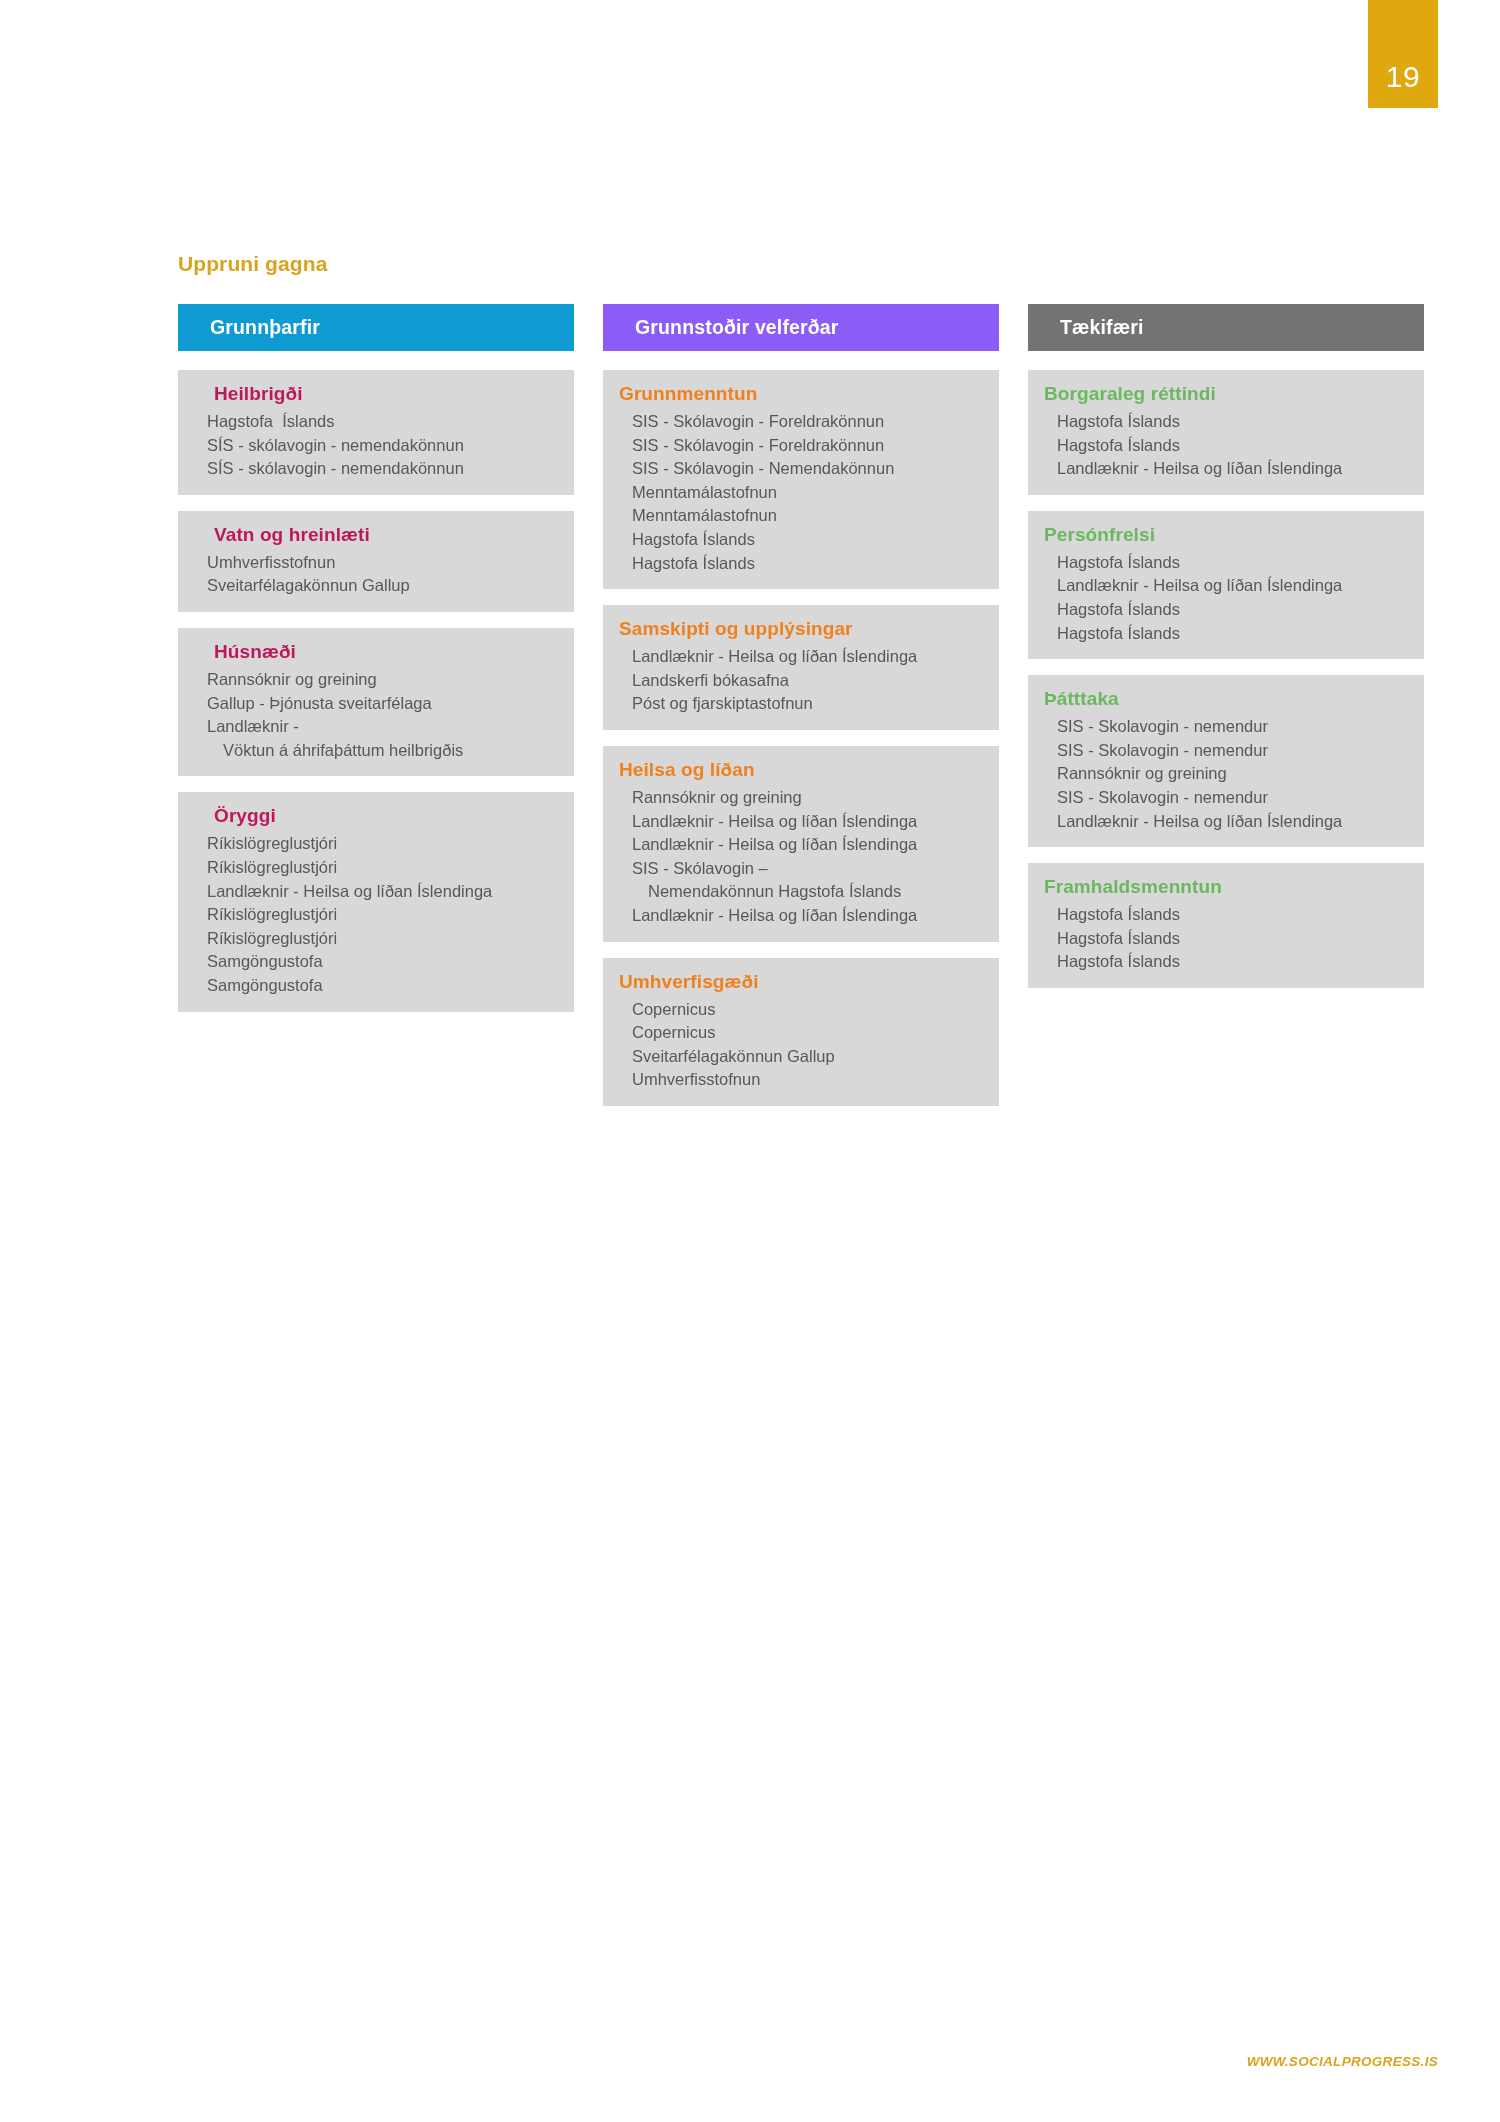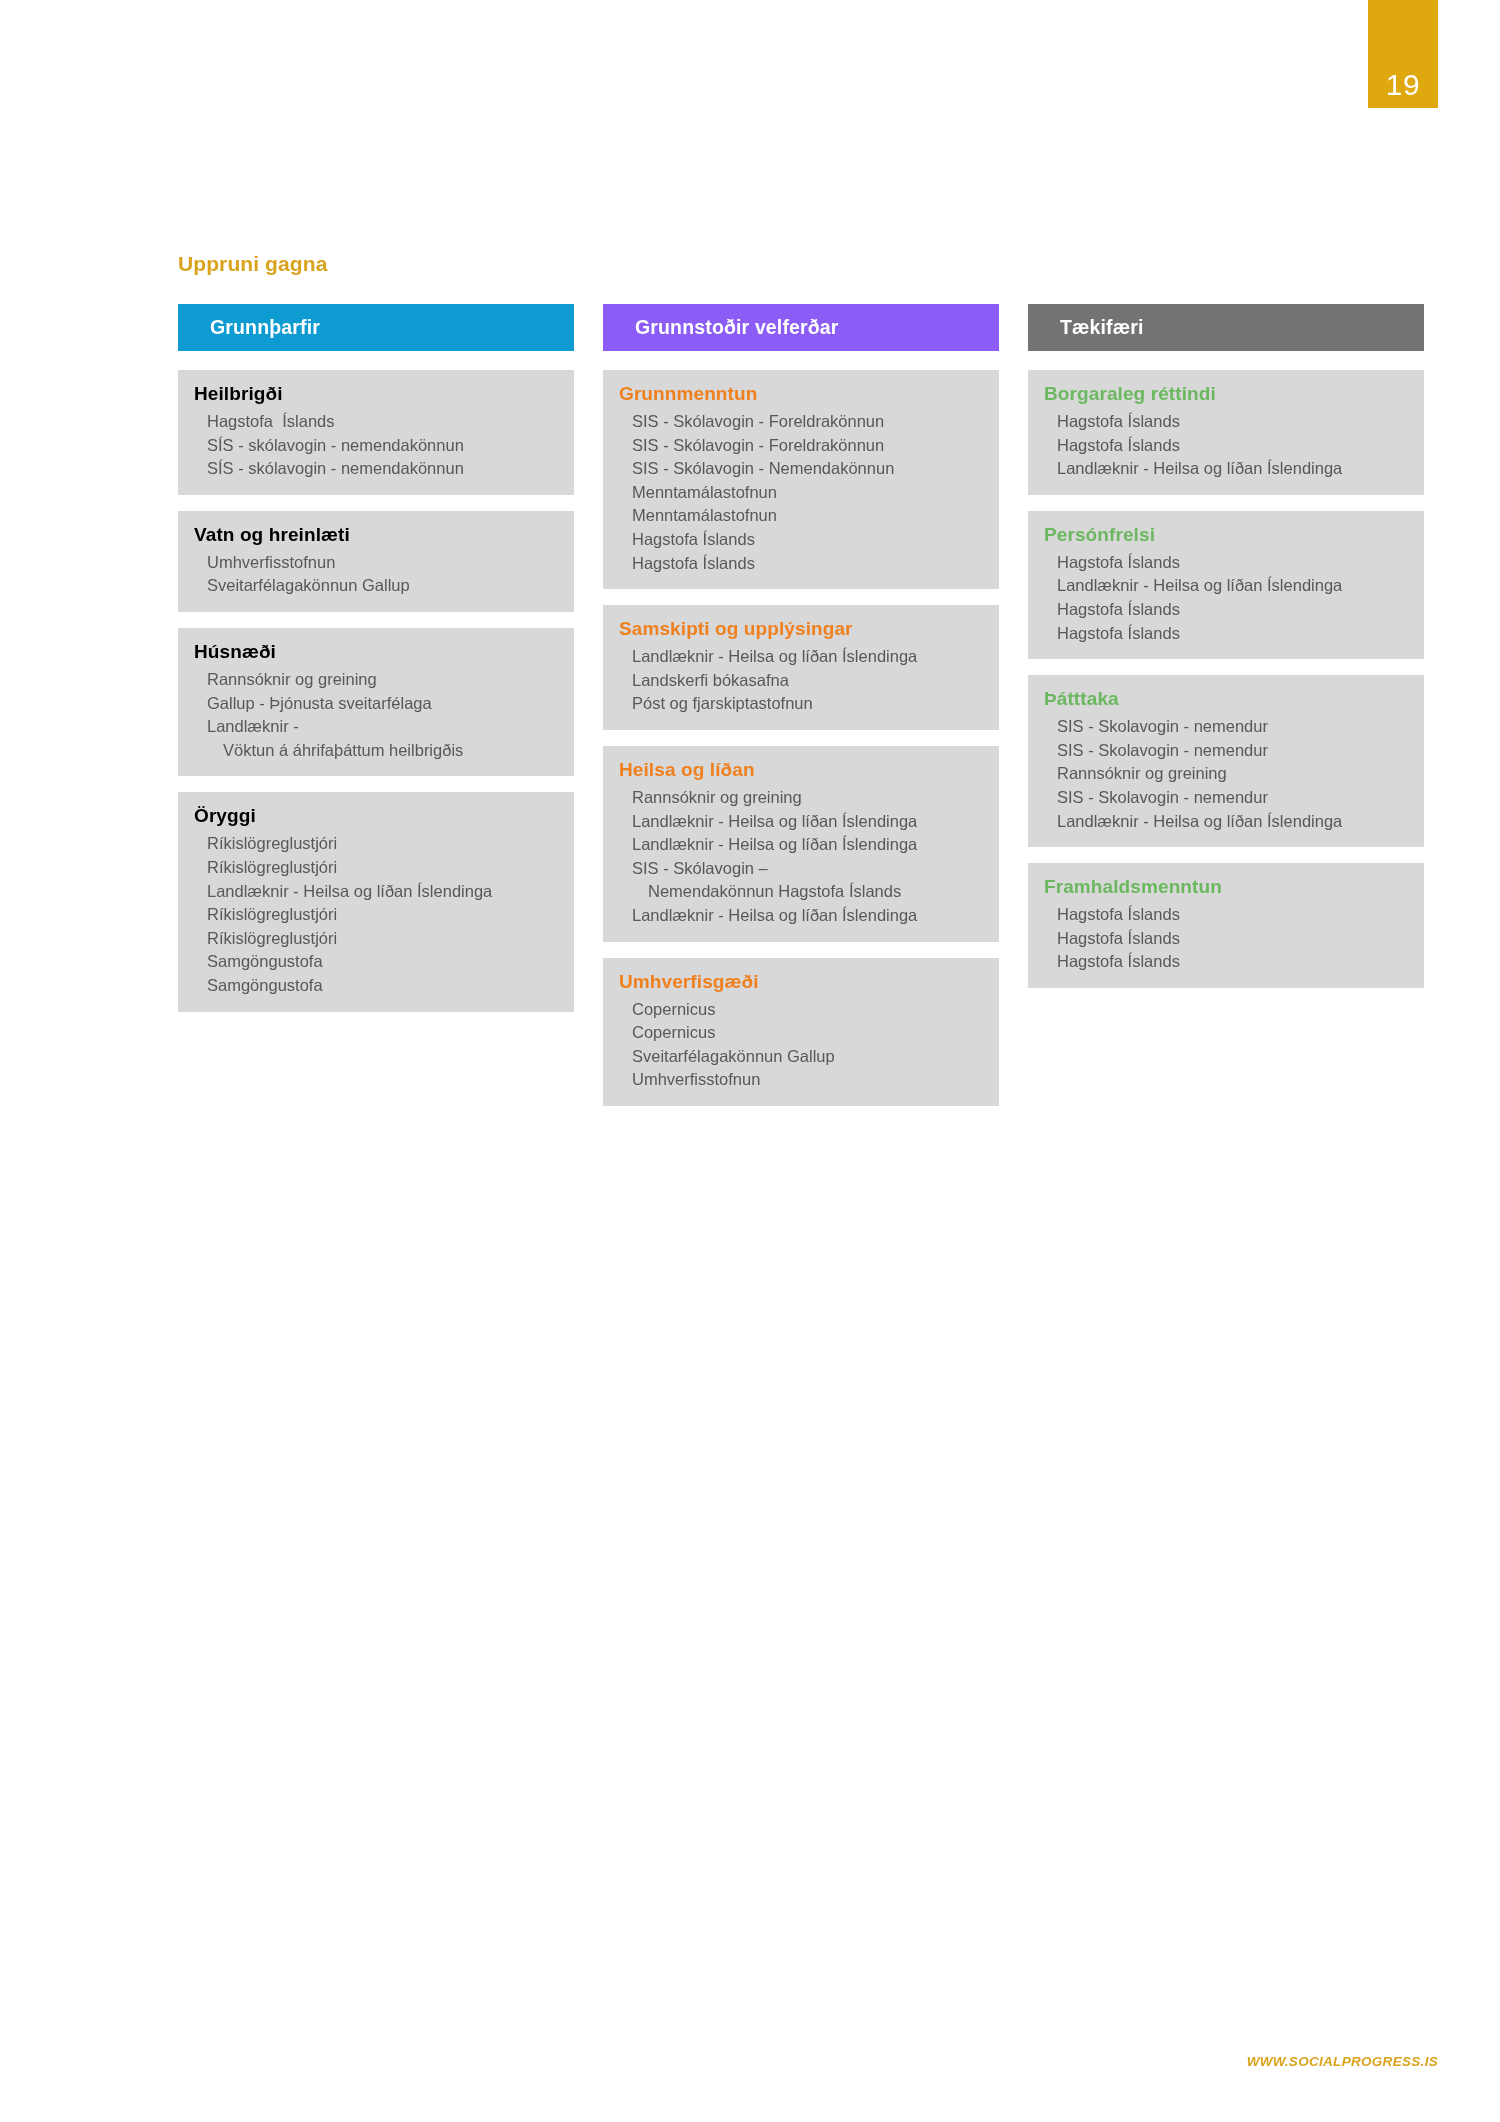"19" .page-tab { padding-bottom: 6px -> 14px }
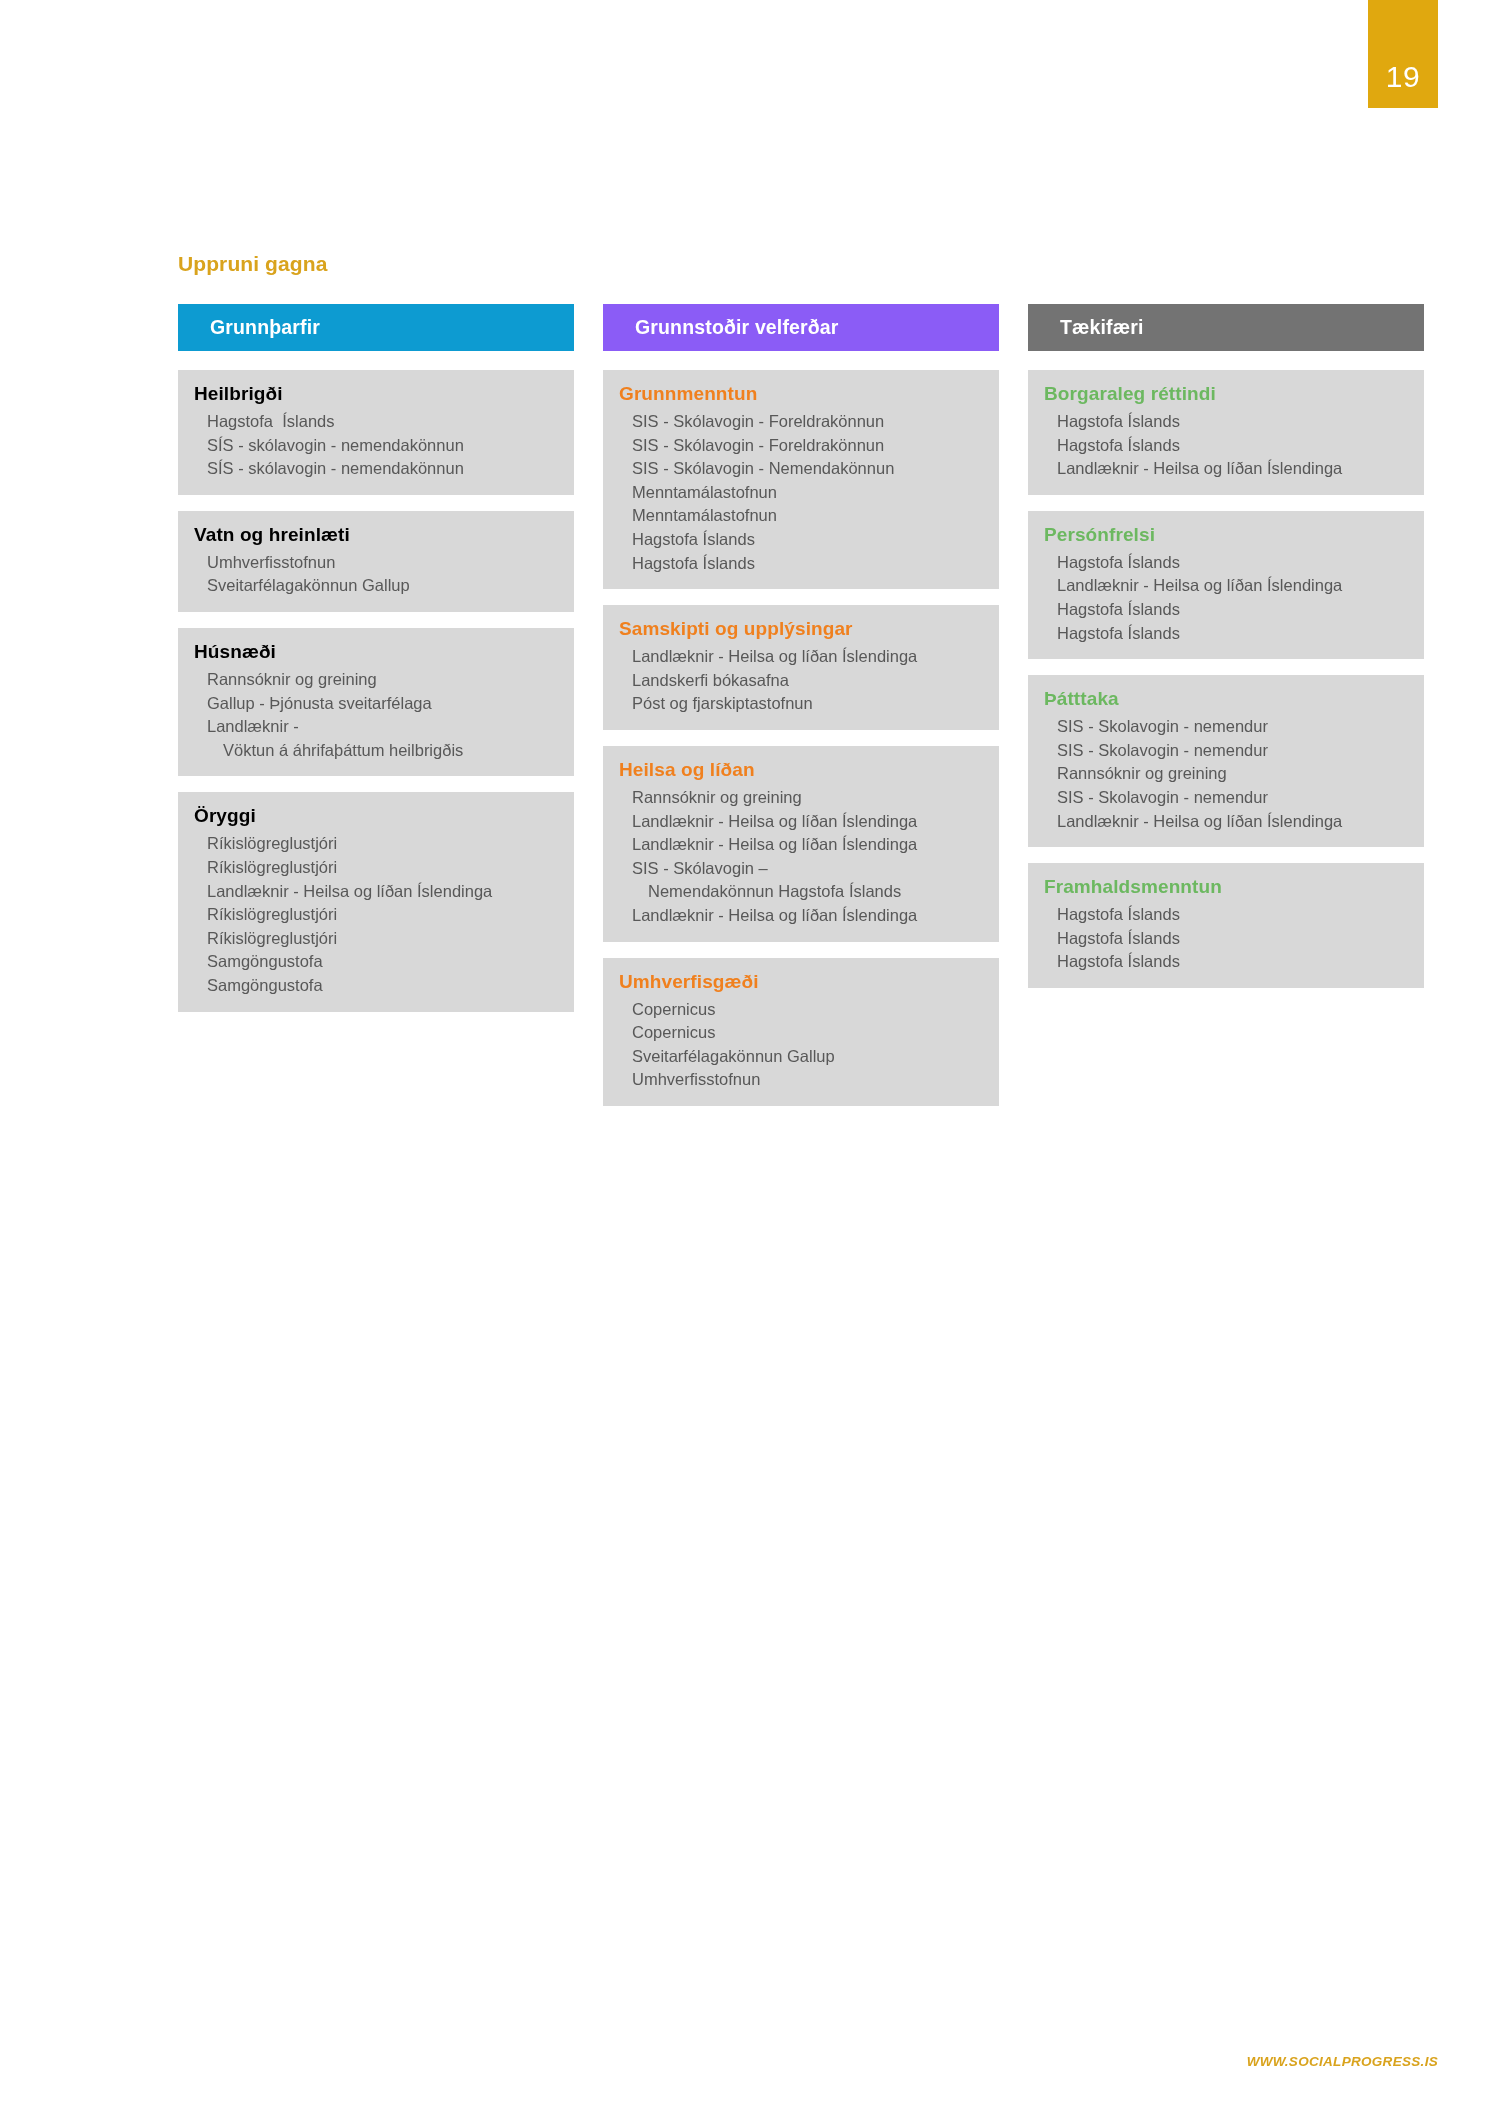"Heilbrigði" .group-title.blue { color: #000000 -> #be185d; margin-left: none -> 20px }
